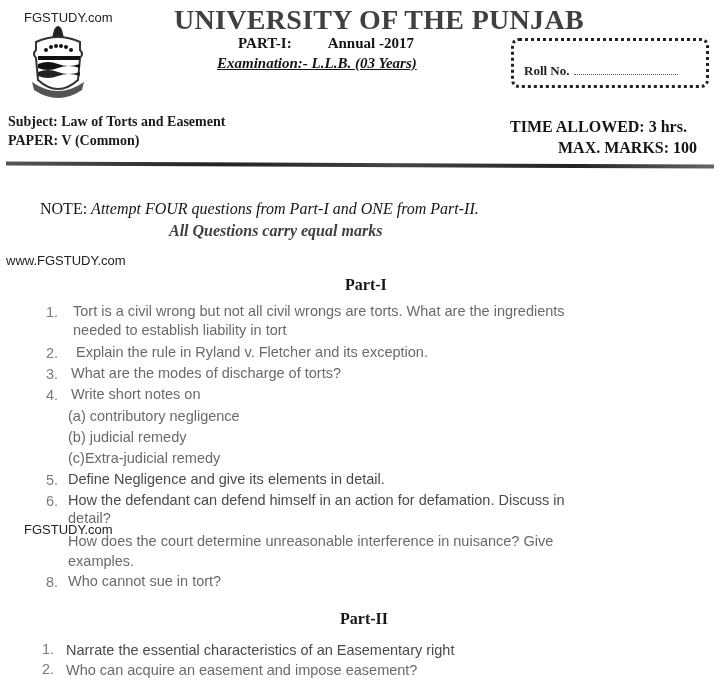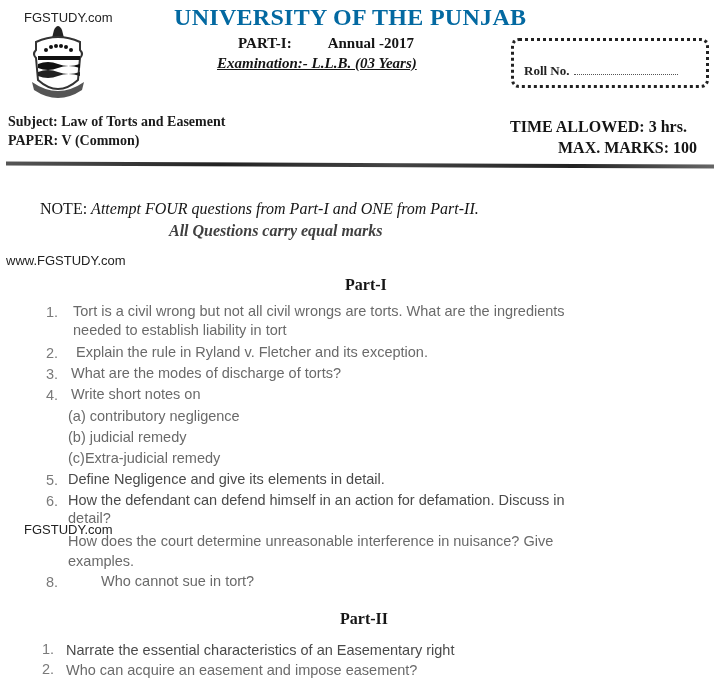"UNIVERSITY OF THE PUNJAB" .uni-title { color: #0369a1 -> #404040; font-size: 24px -> 28px }
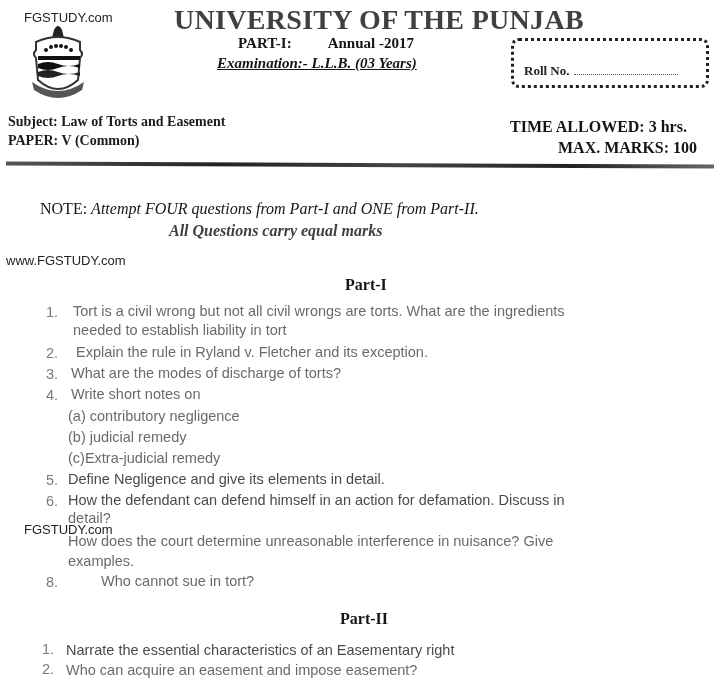"Who cannot sue in tort?" div.abs { margin-left: 33px -> none }
